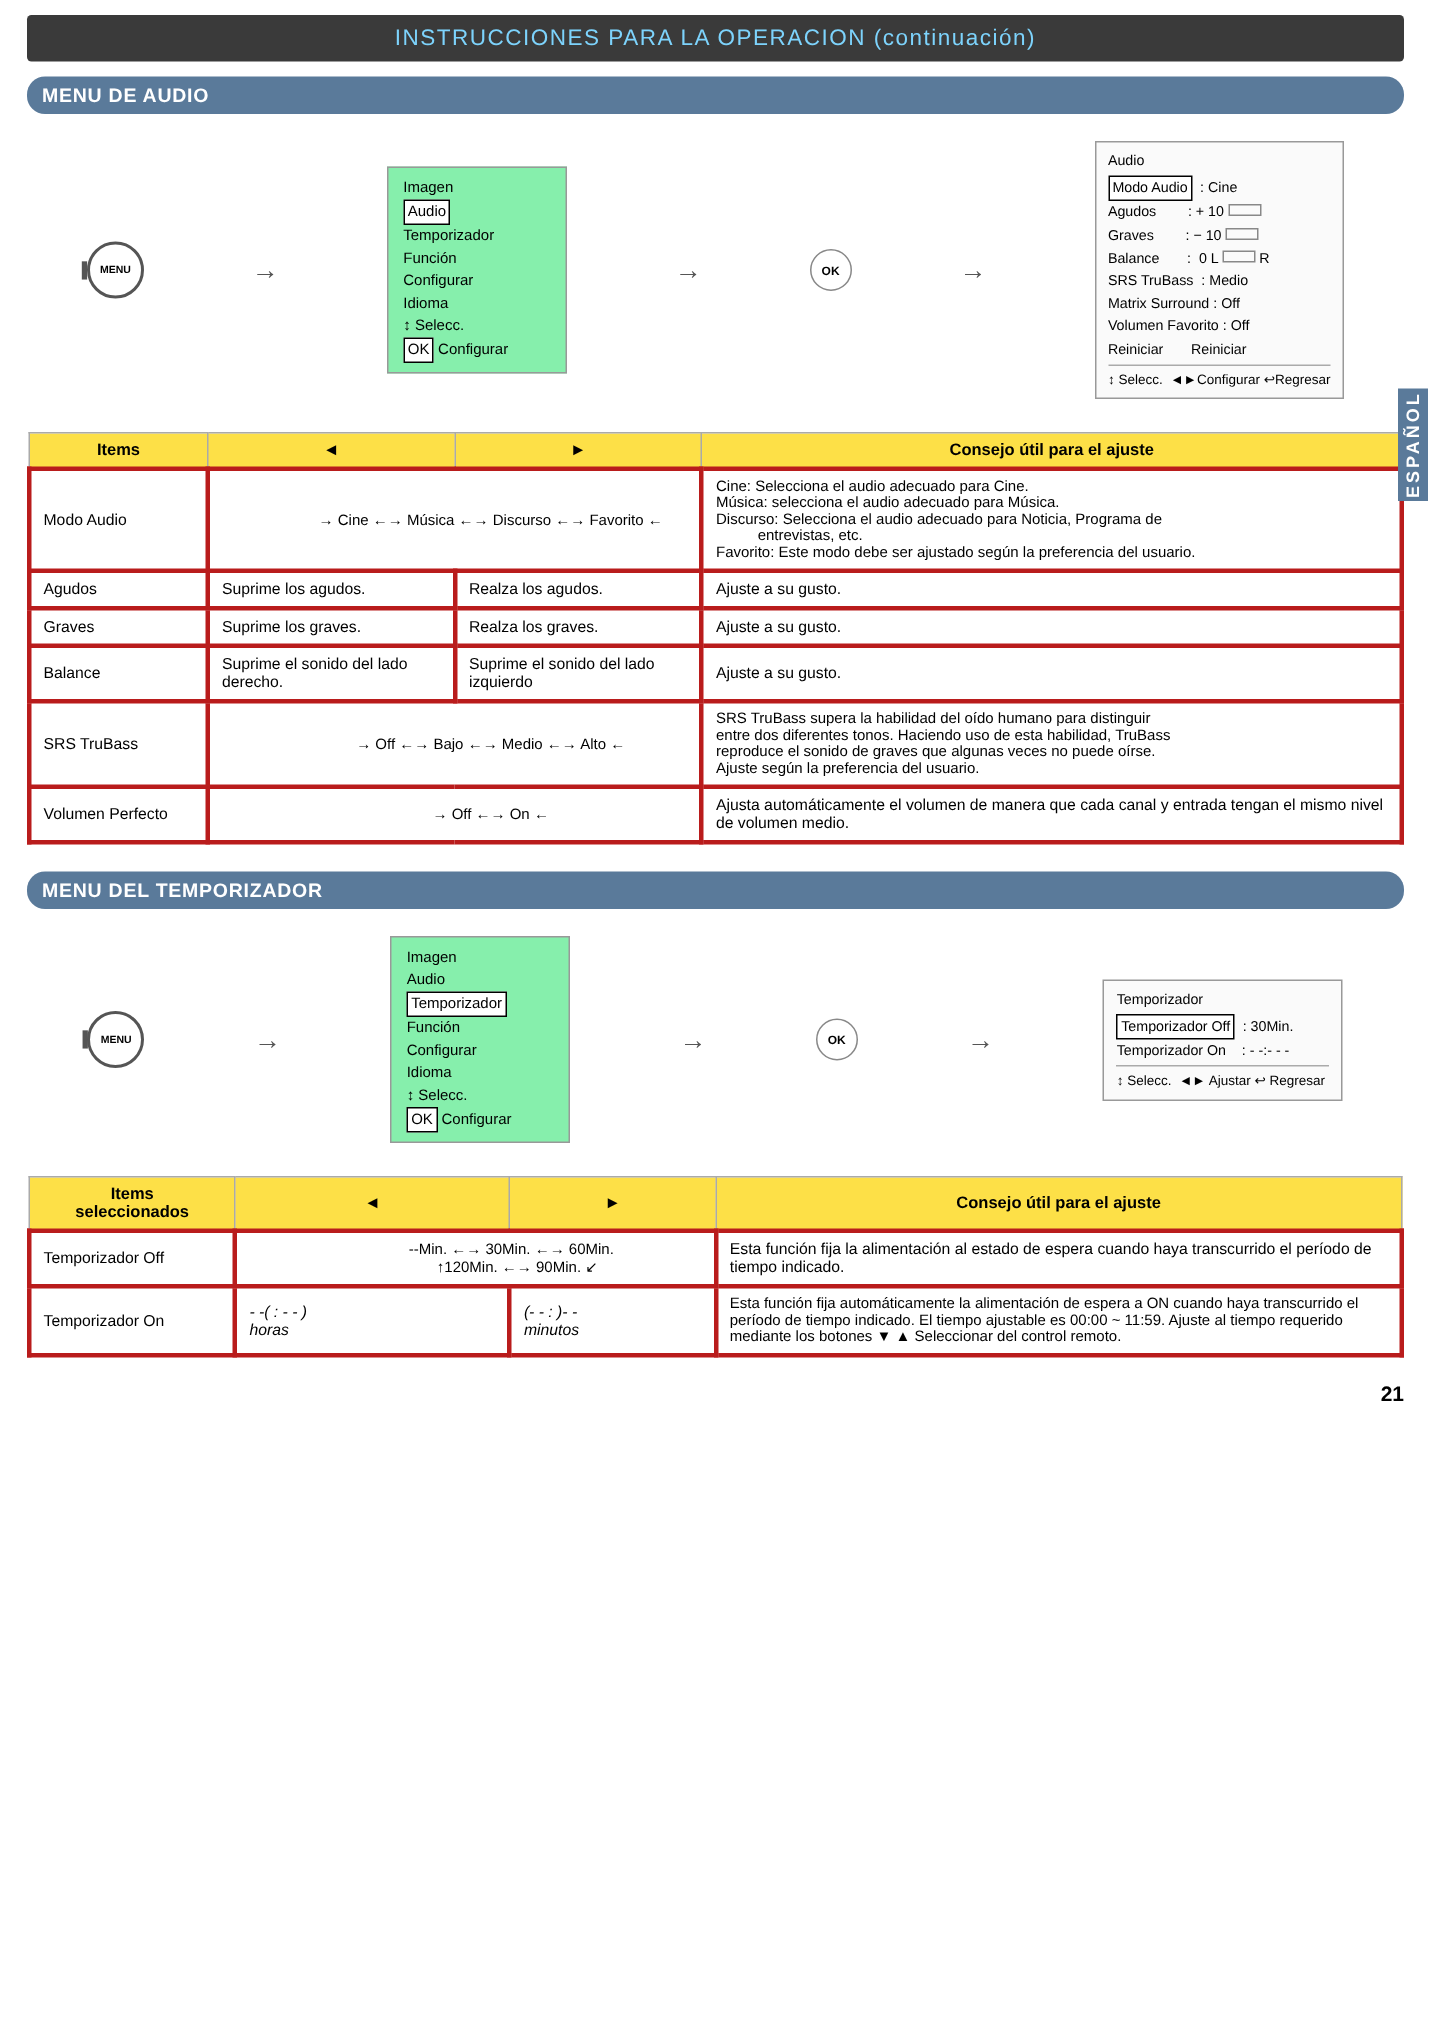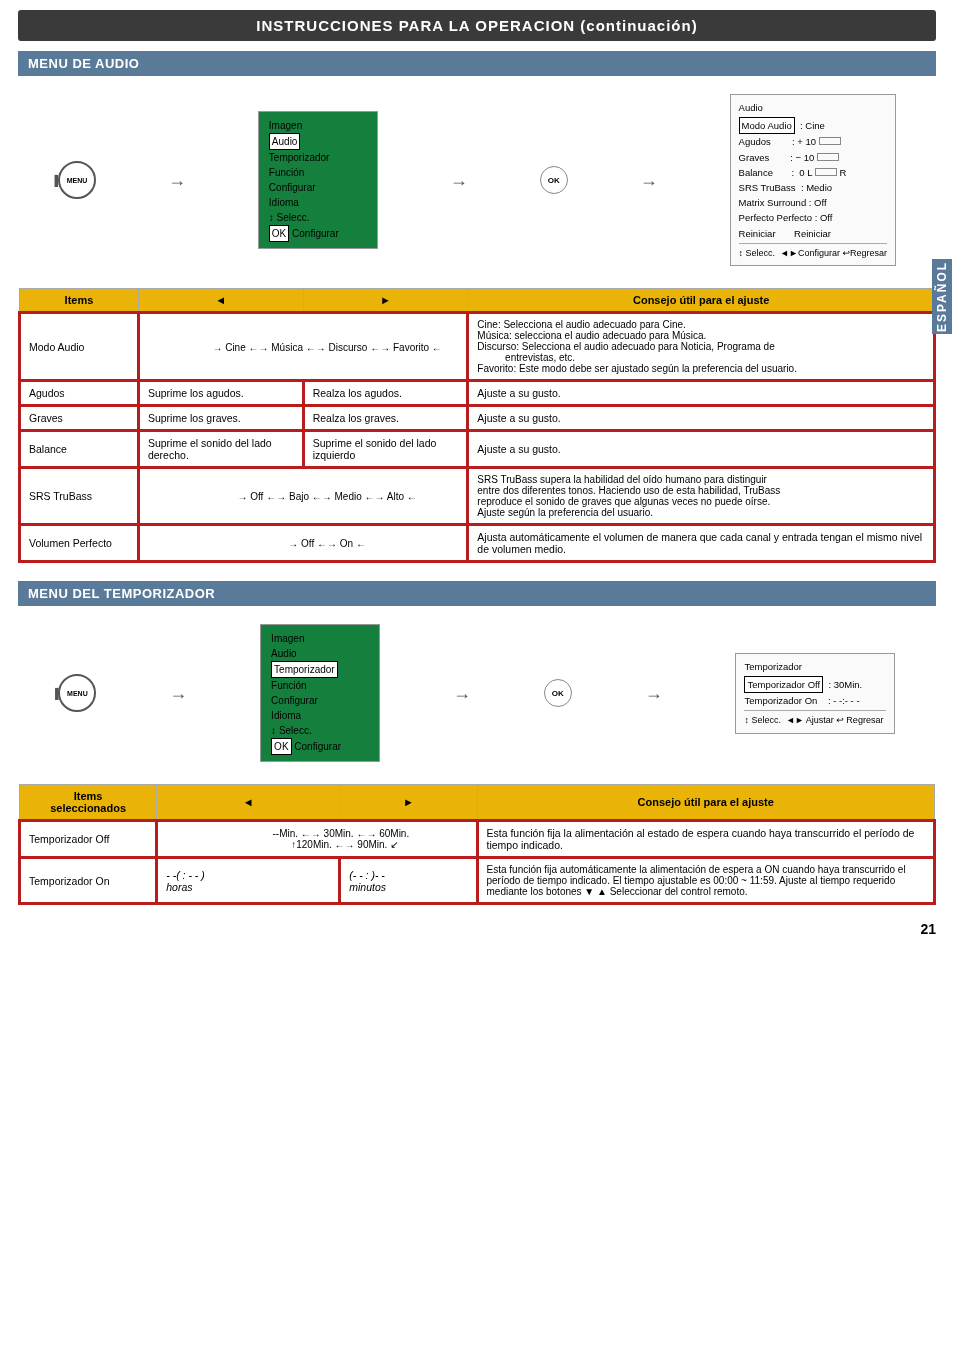"INSTRUCCIONES PARA LA OPERACION" .main-header { color: #ffffff -> #7dd3fc; font-weight: bold -> normal }
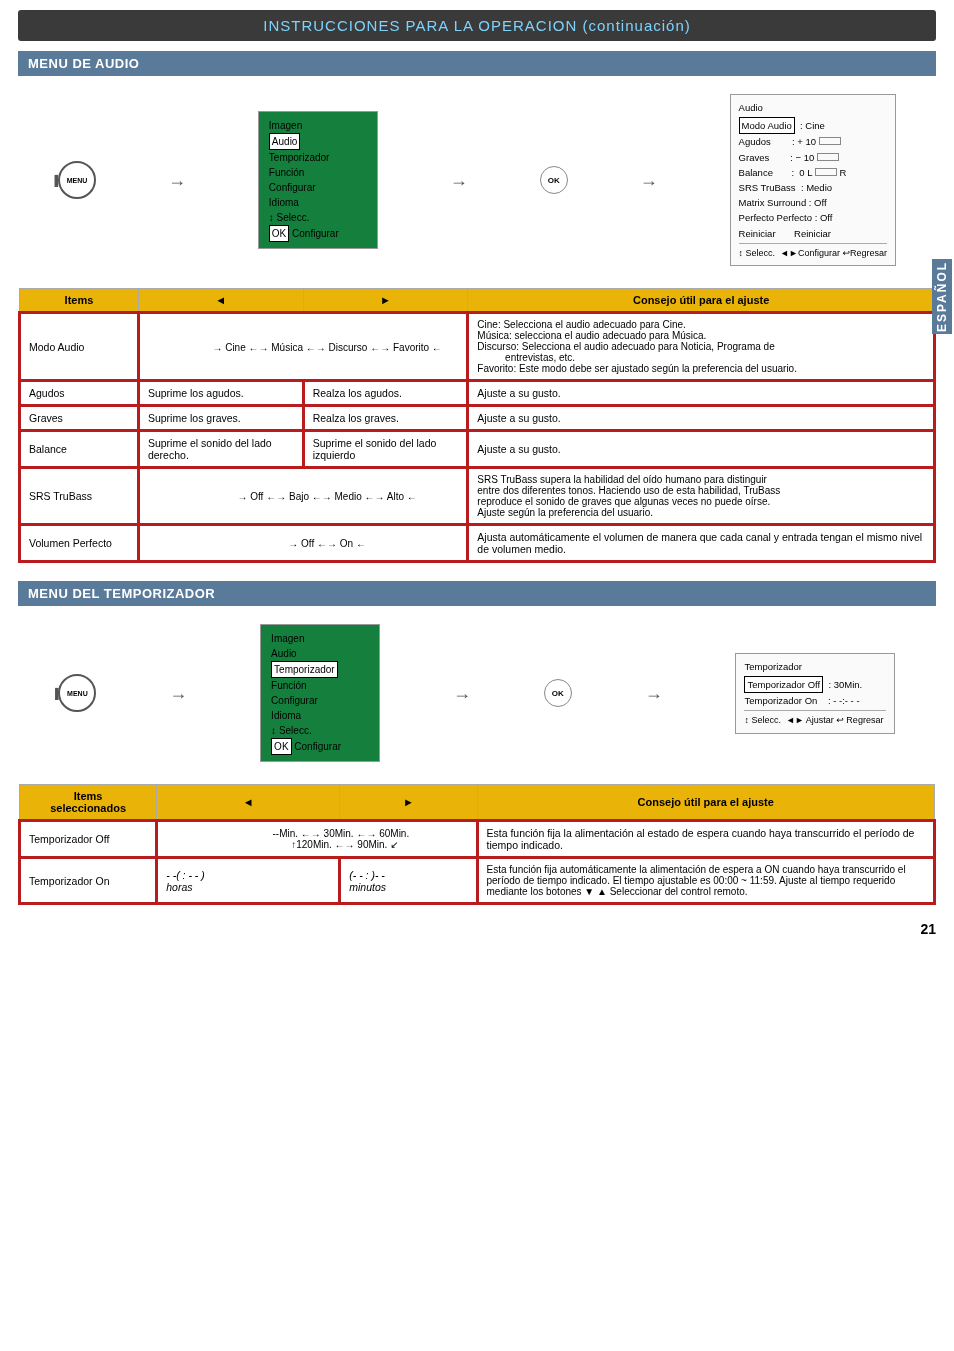"MENU DE AUDIO" .section-header { border-radius: 0 -> 12px }
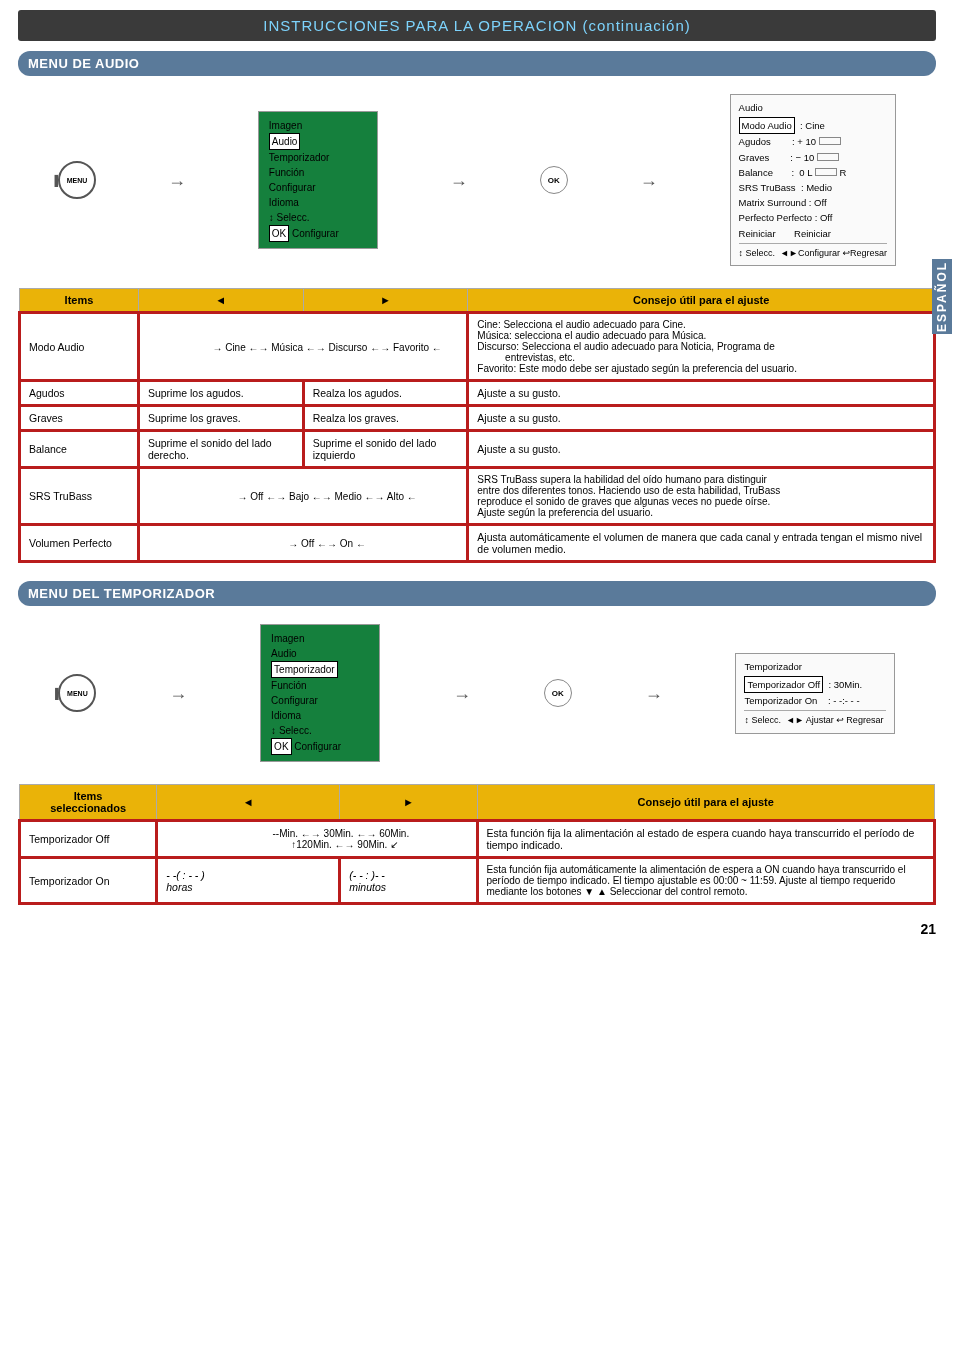"Imagen" .diagram-box { background: #15803d -> #86efac }
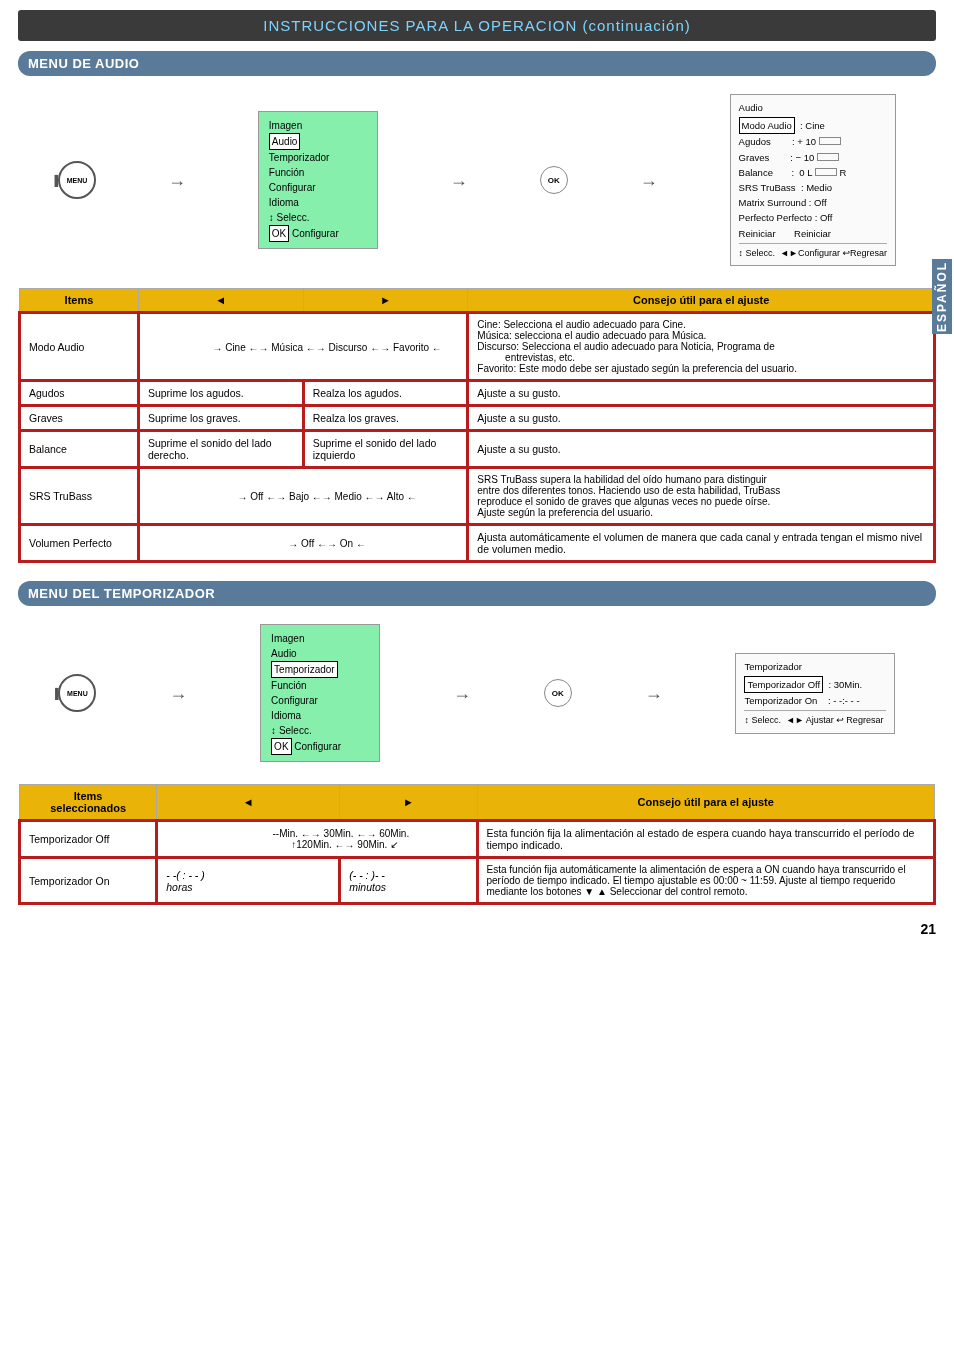"Perfecto Perfecto : Off" div { text: Perfecto Perfecto -> Volumen Favorito }
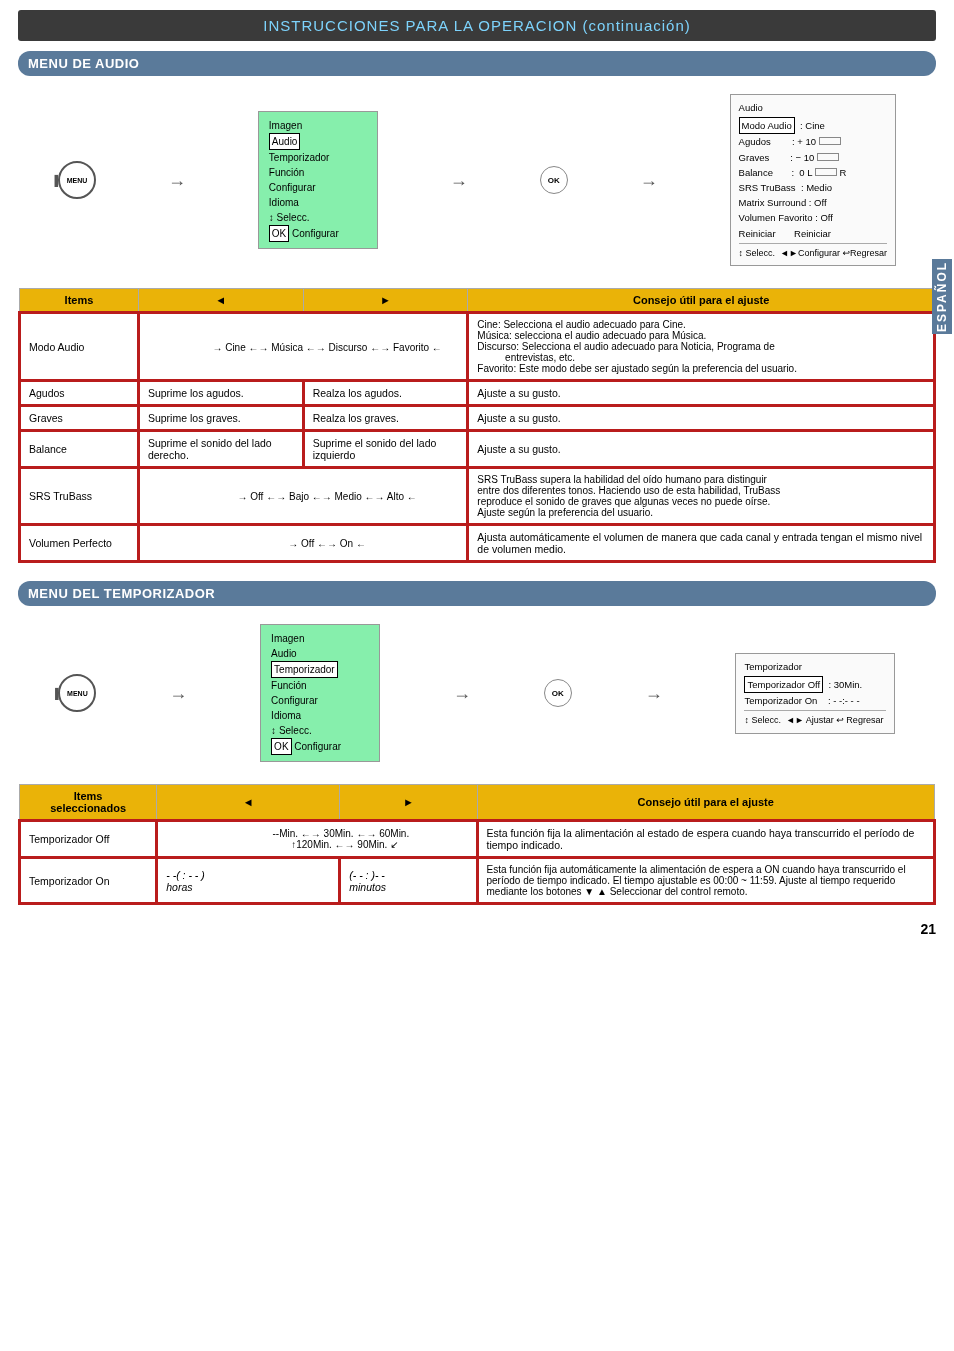"Items" .main-table th { background: #eab308 -> #fde047 }
